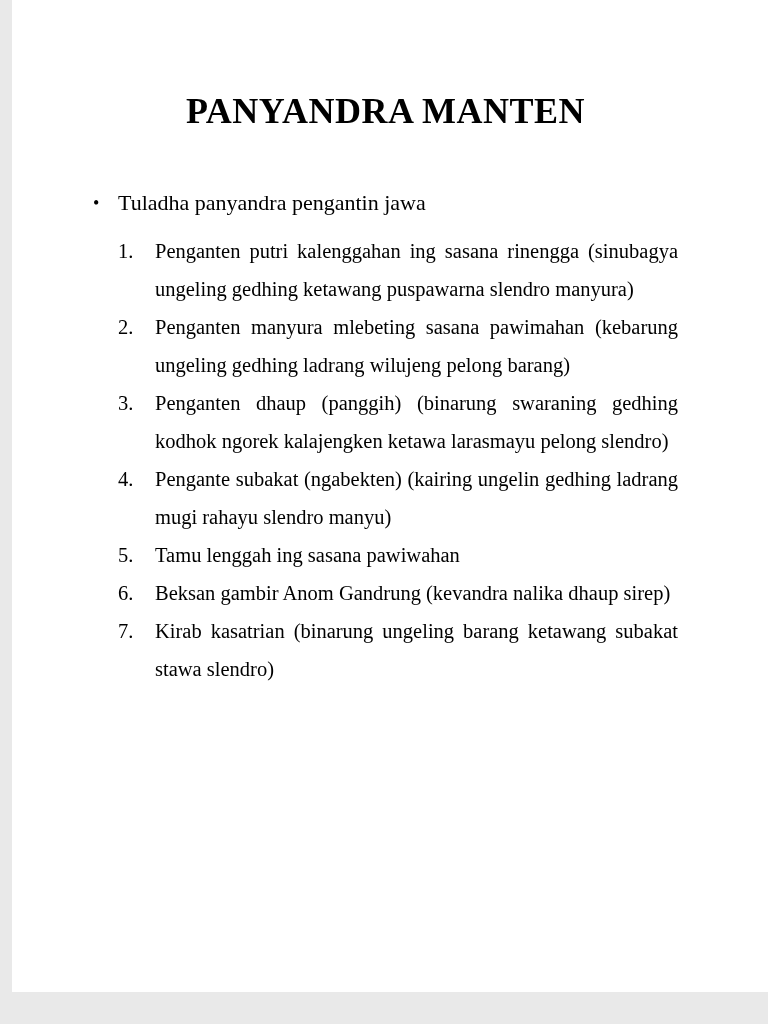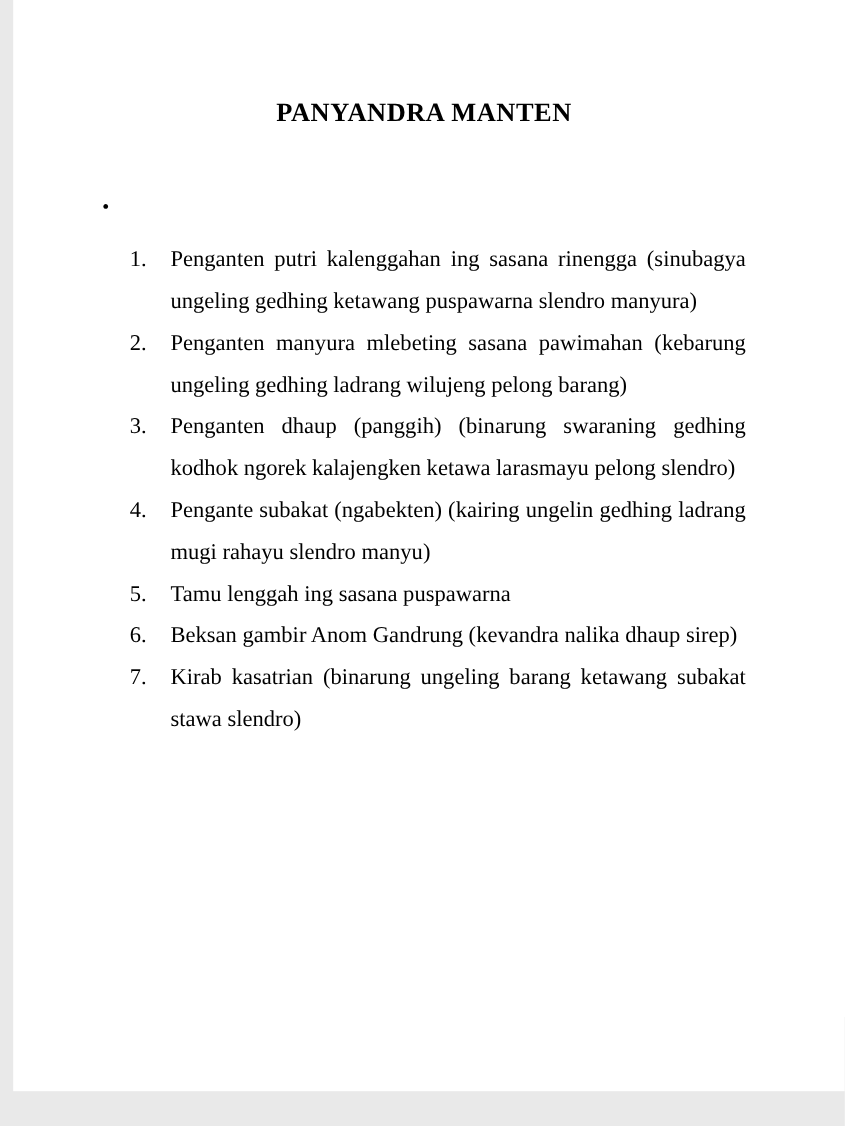"PANYANDRA MANTEN" .doc-title { font-size: 24px -> 36px }
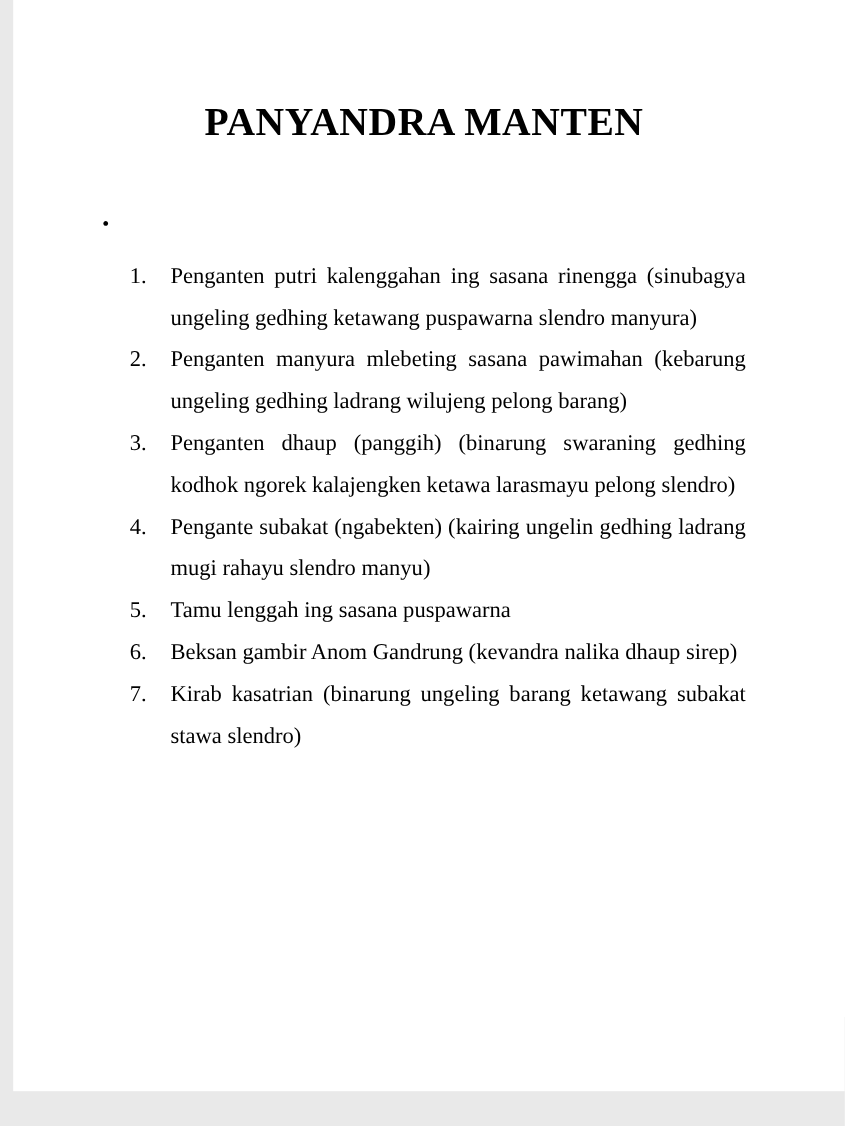"Tuladha panyandra pengantin jawa" span.heading-text { html: none -> <span>Tuladha panyandra pengantin jawa</span> }
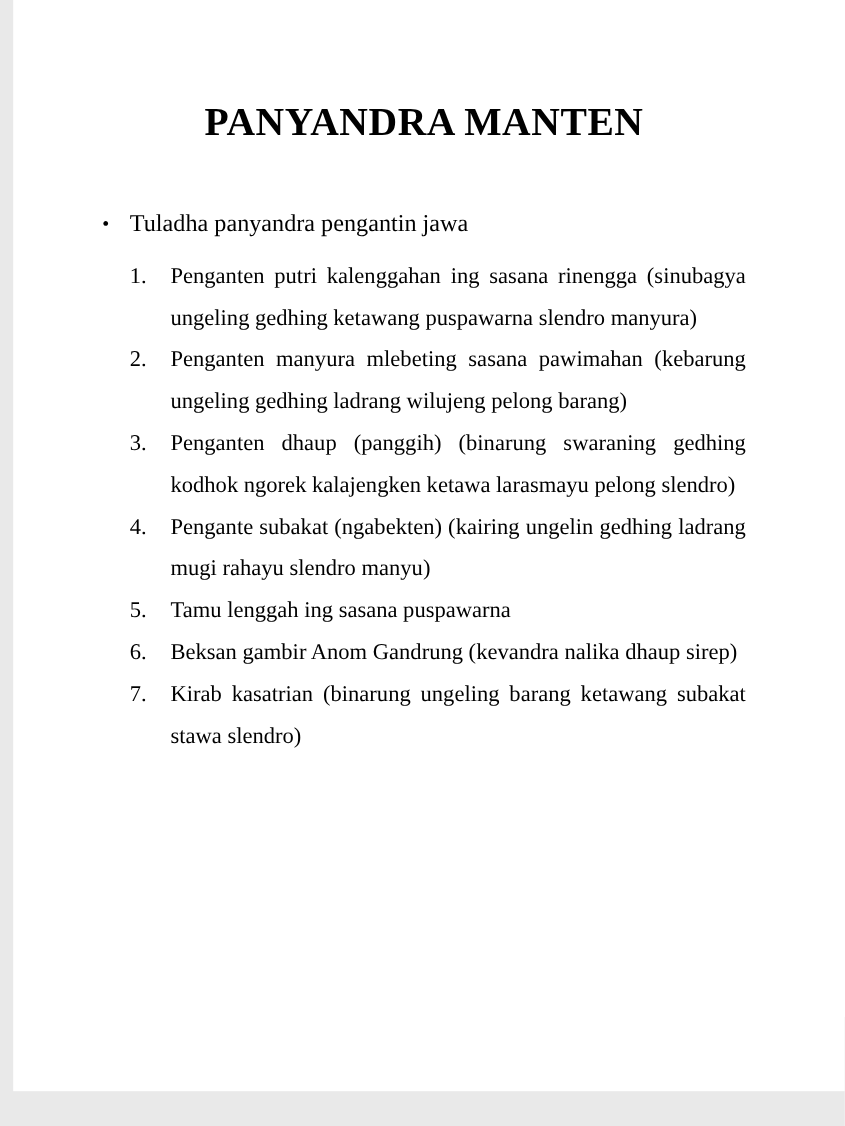"Tamu lenggah ing sasana puspawarna" span.item-text { text: puspawarna -> pawiwahan }
